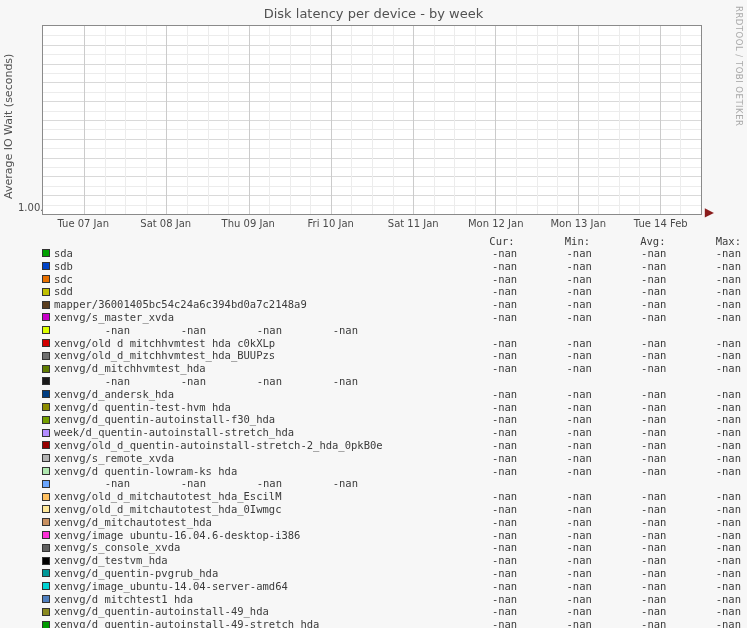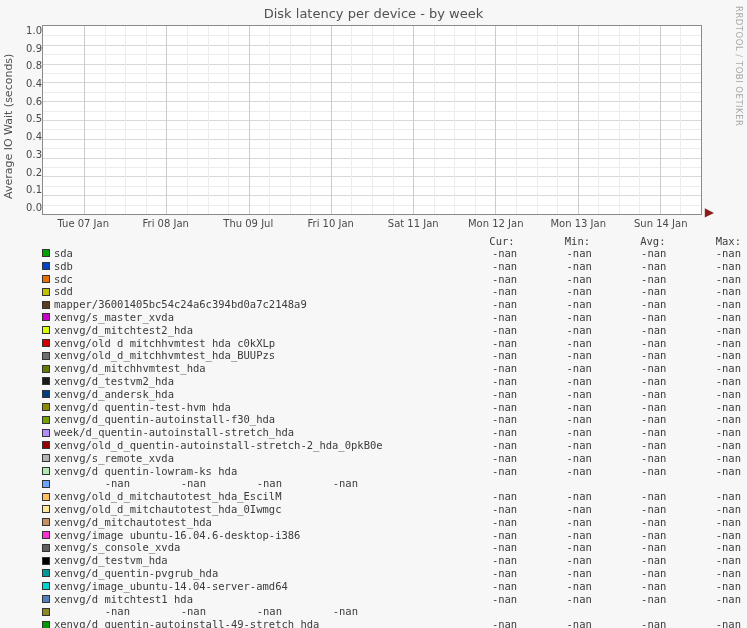"1.0" .yaxis { flex-direction: column -> row }
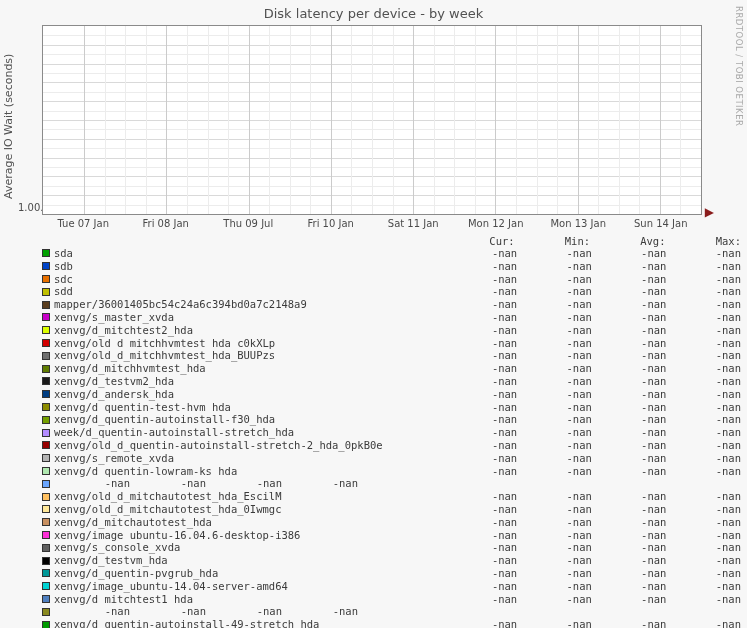"Fri 08 Jan" span { text: Fri -> Sat }
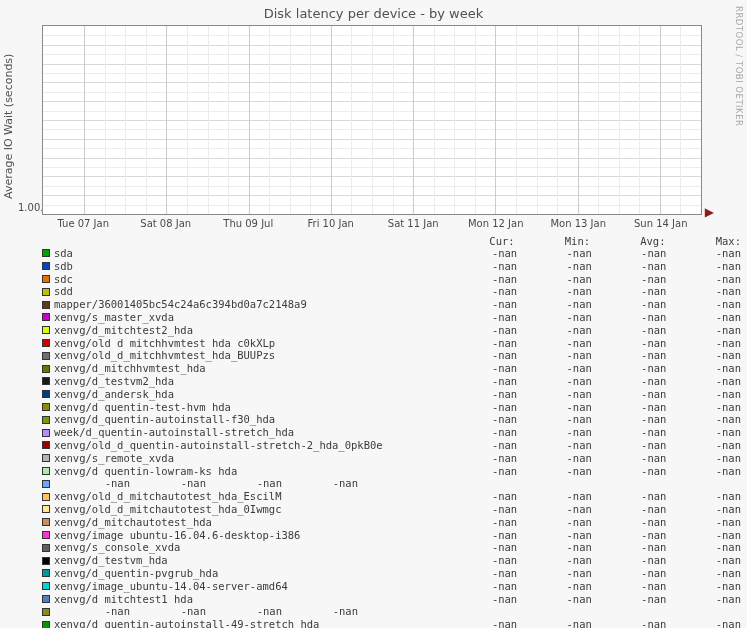"Thu 09 Jul" span { text: Jul -> Jan }
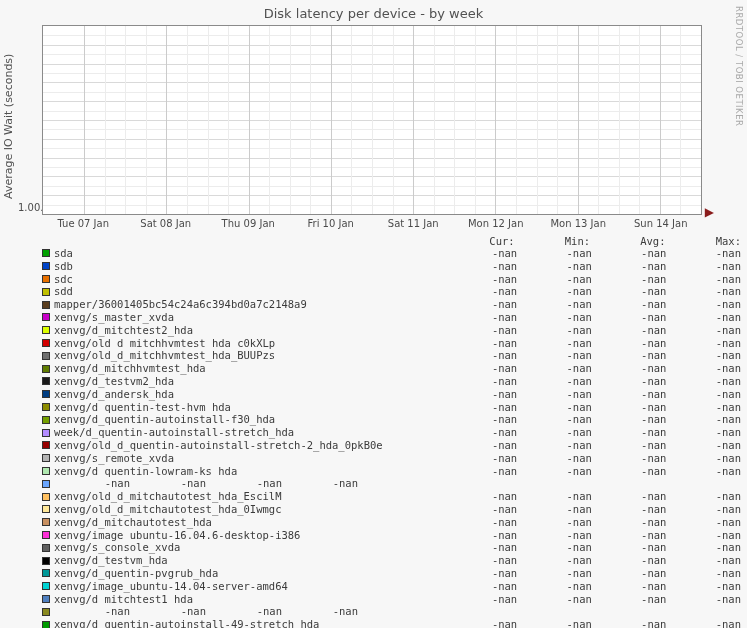"Sun 14 Jan" span { text: Sun 14 Jan -> Tue 14 Feb }
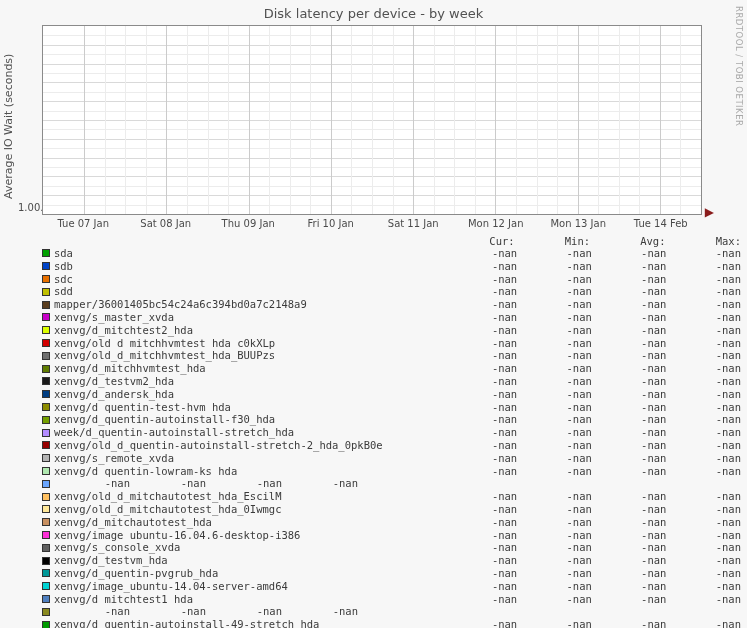"xenvg/d_mitchtest2_hda" span.lname { html: <span>xenvg/d_mitchtest2_hda</span> -> none }
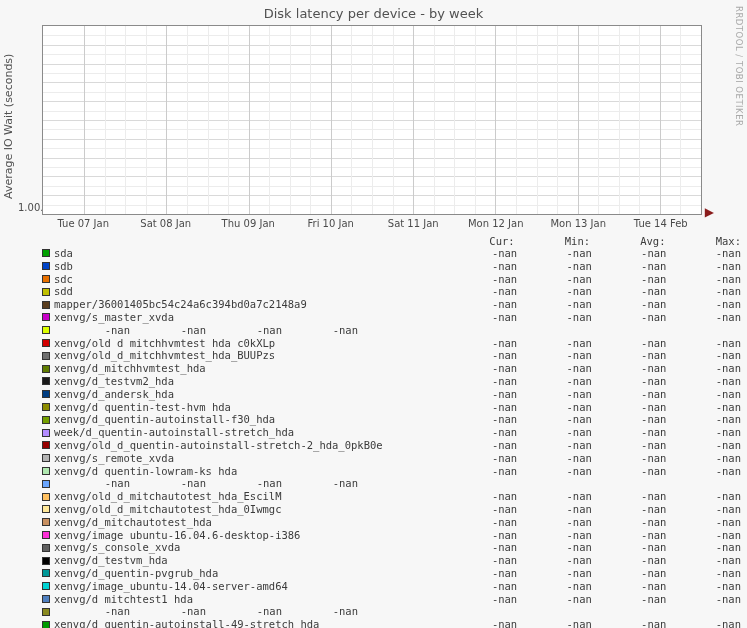"xenvg/d_testvm2_hda" span.lname { html: <span>xenvg/d_testvm2_hda</span> -> none }
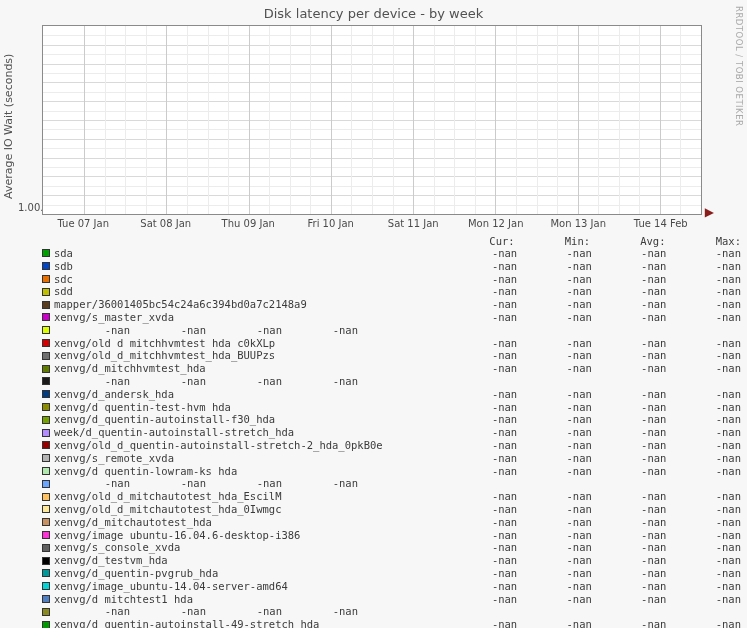"xenvg/d_quentin-autoinstall-49_hda" span.lname { html: none -> <span>xenvg/d_quentin-autoinstall-49_hda</span> }
